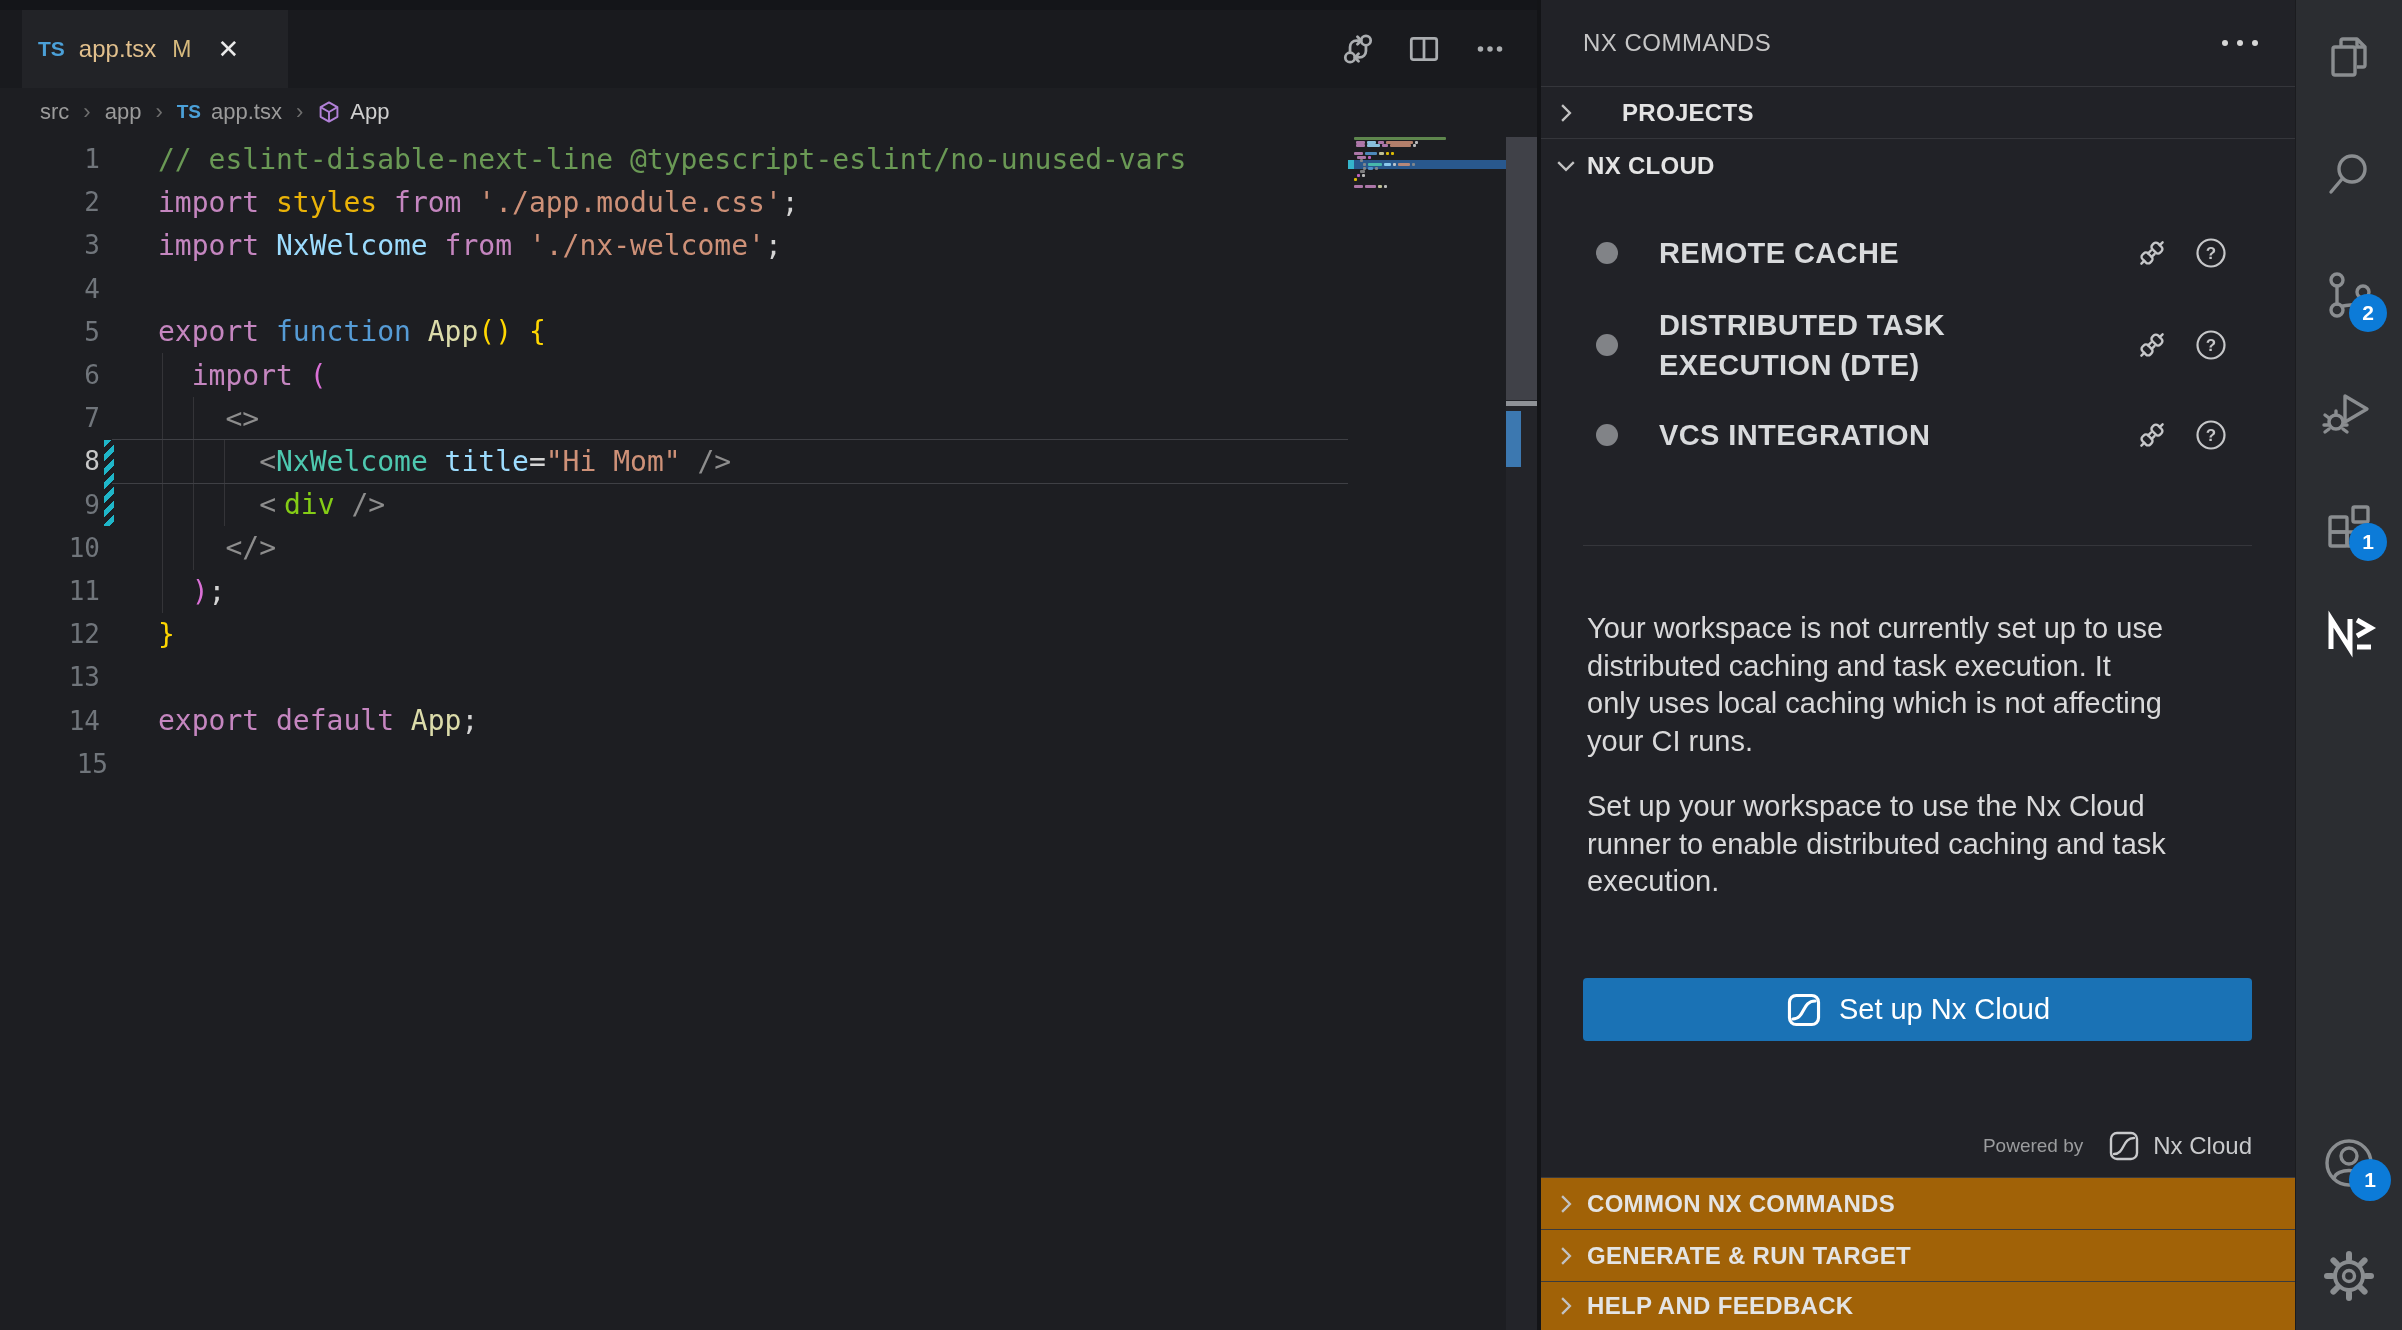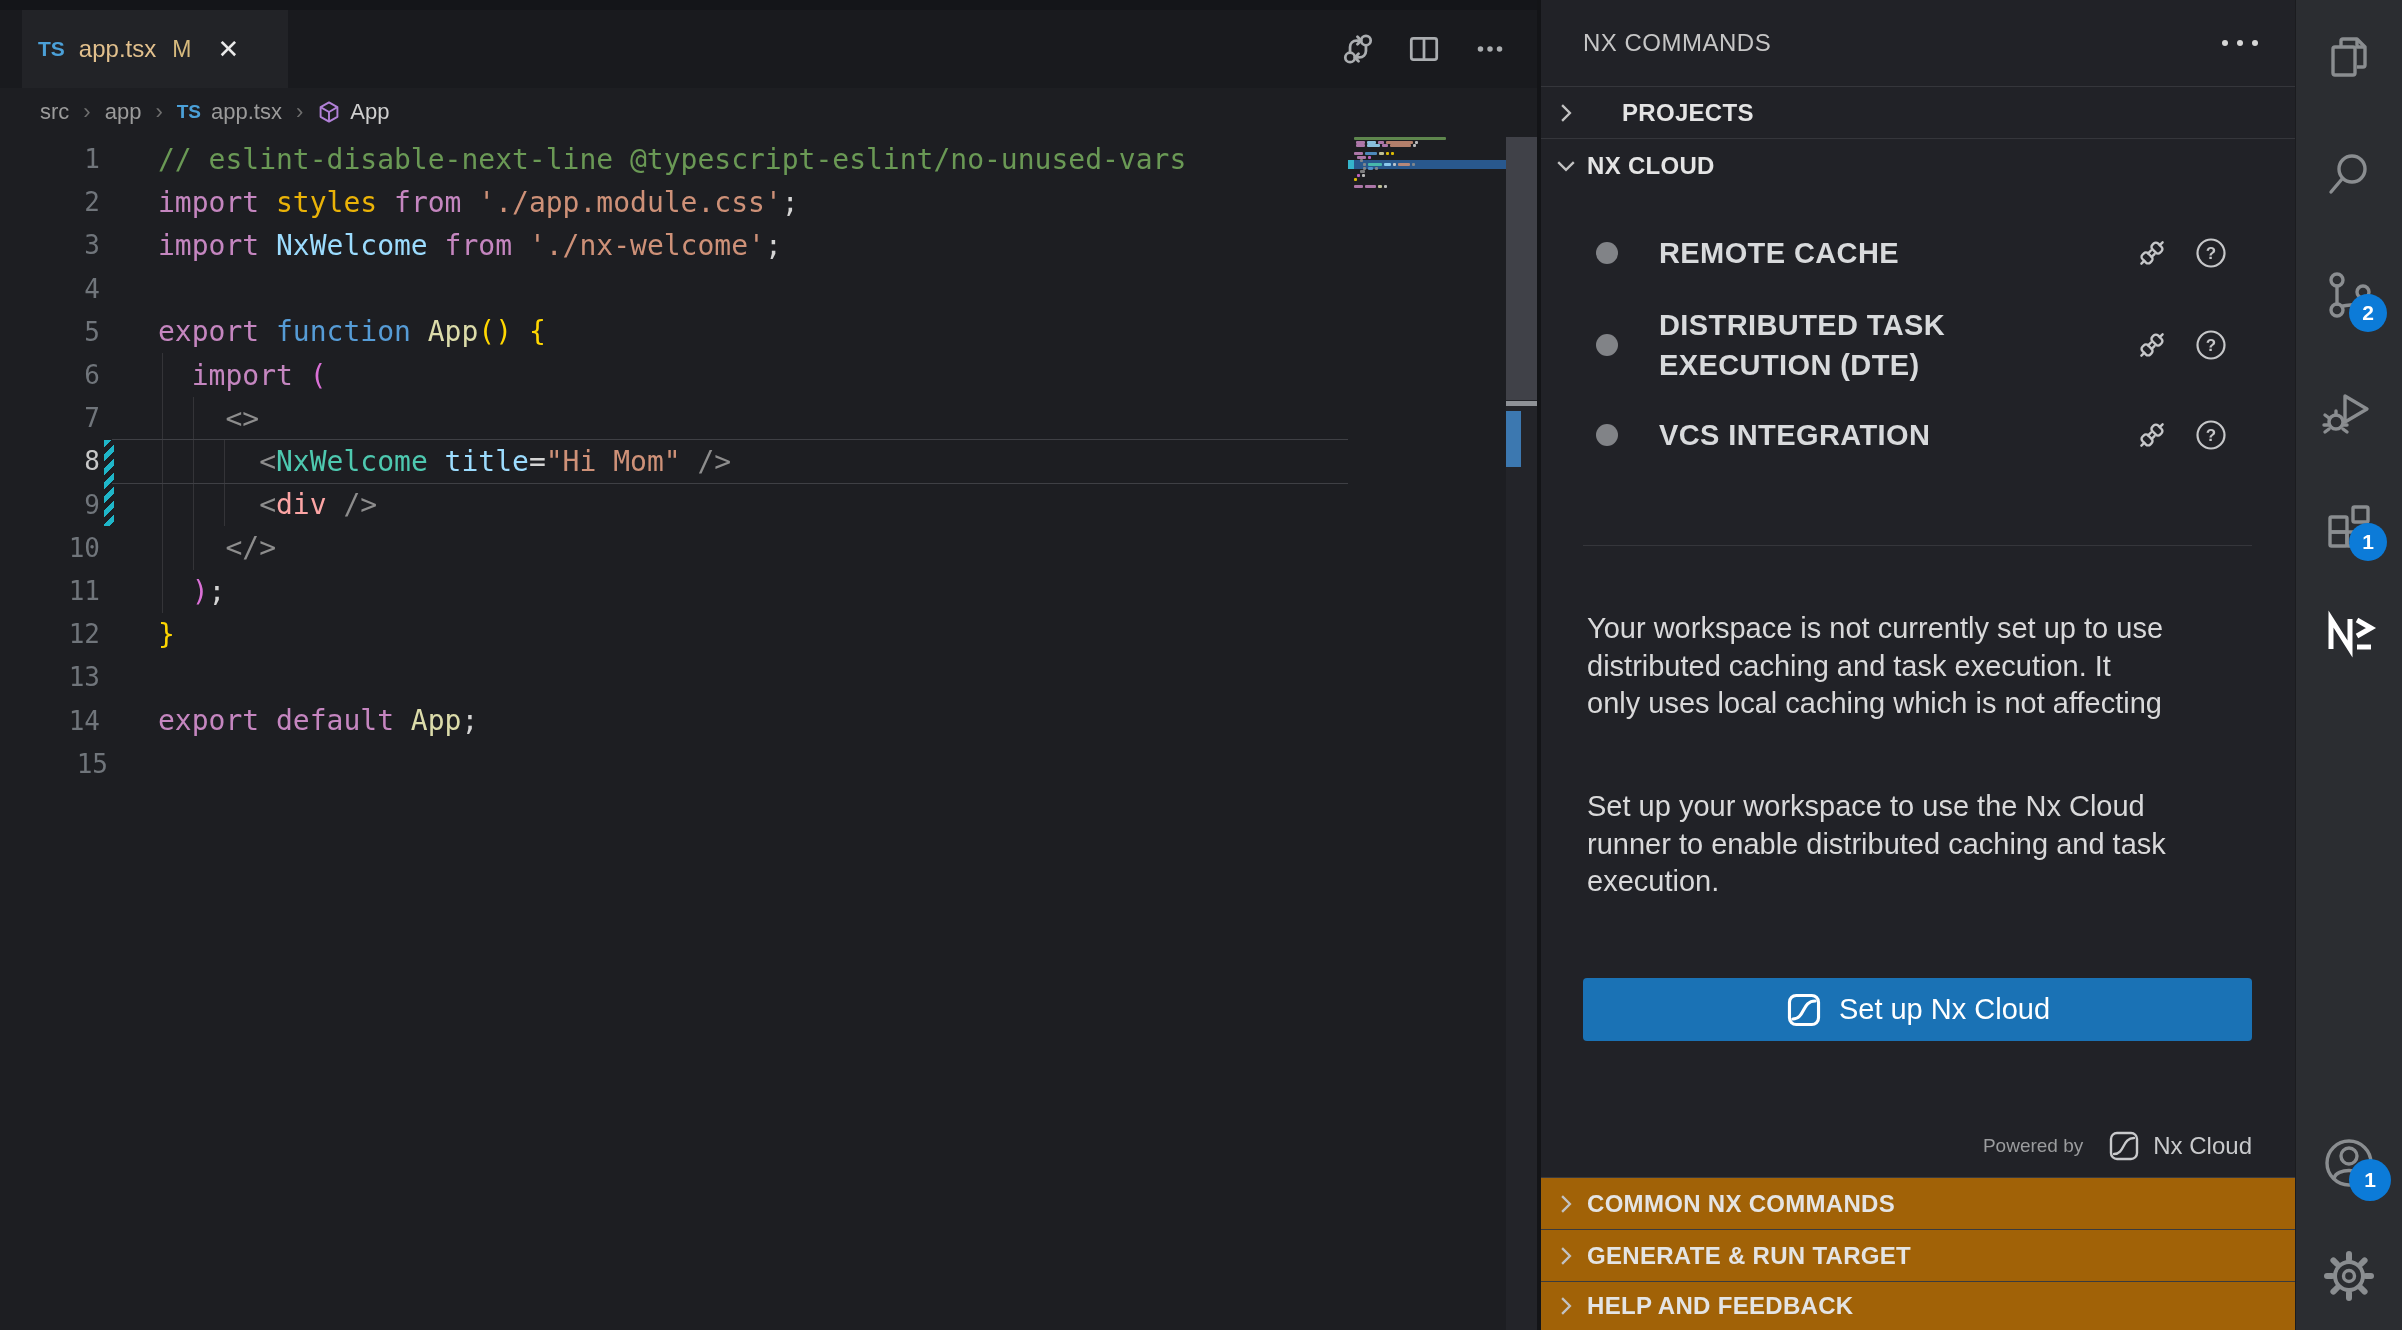"div" span { color: #fca5a5 -> #84cc16; margin-left: none -> 8px }
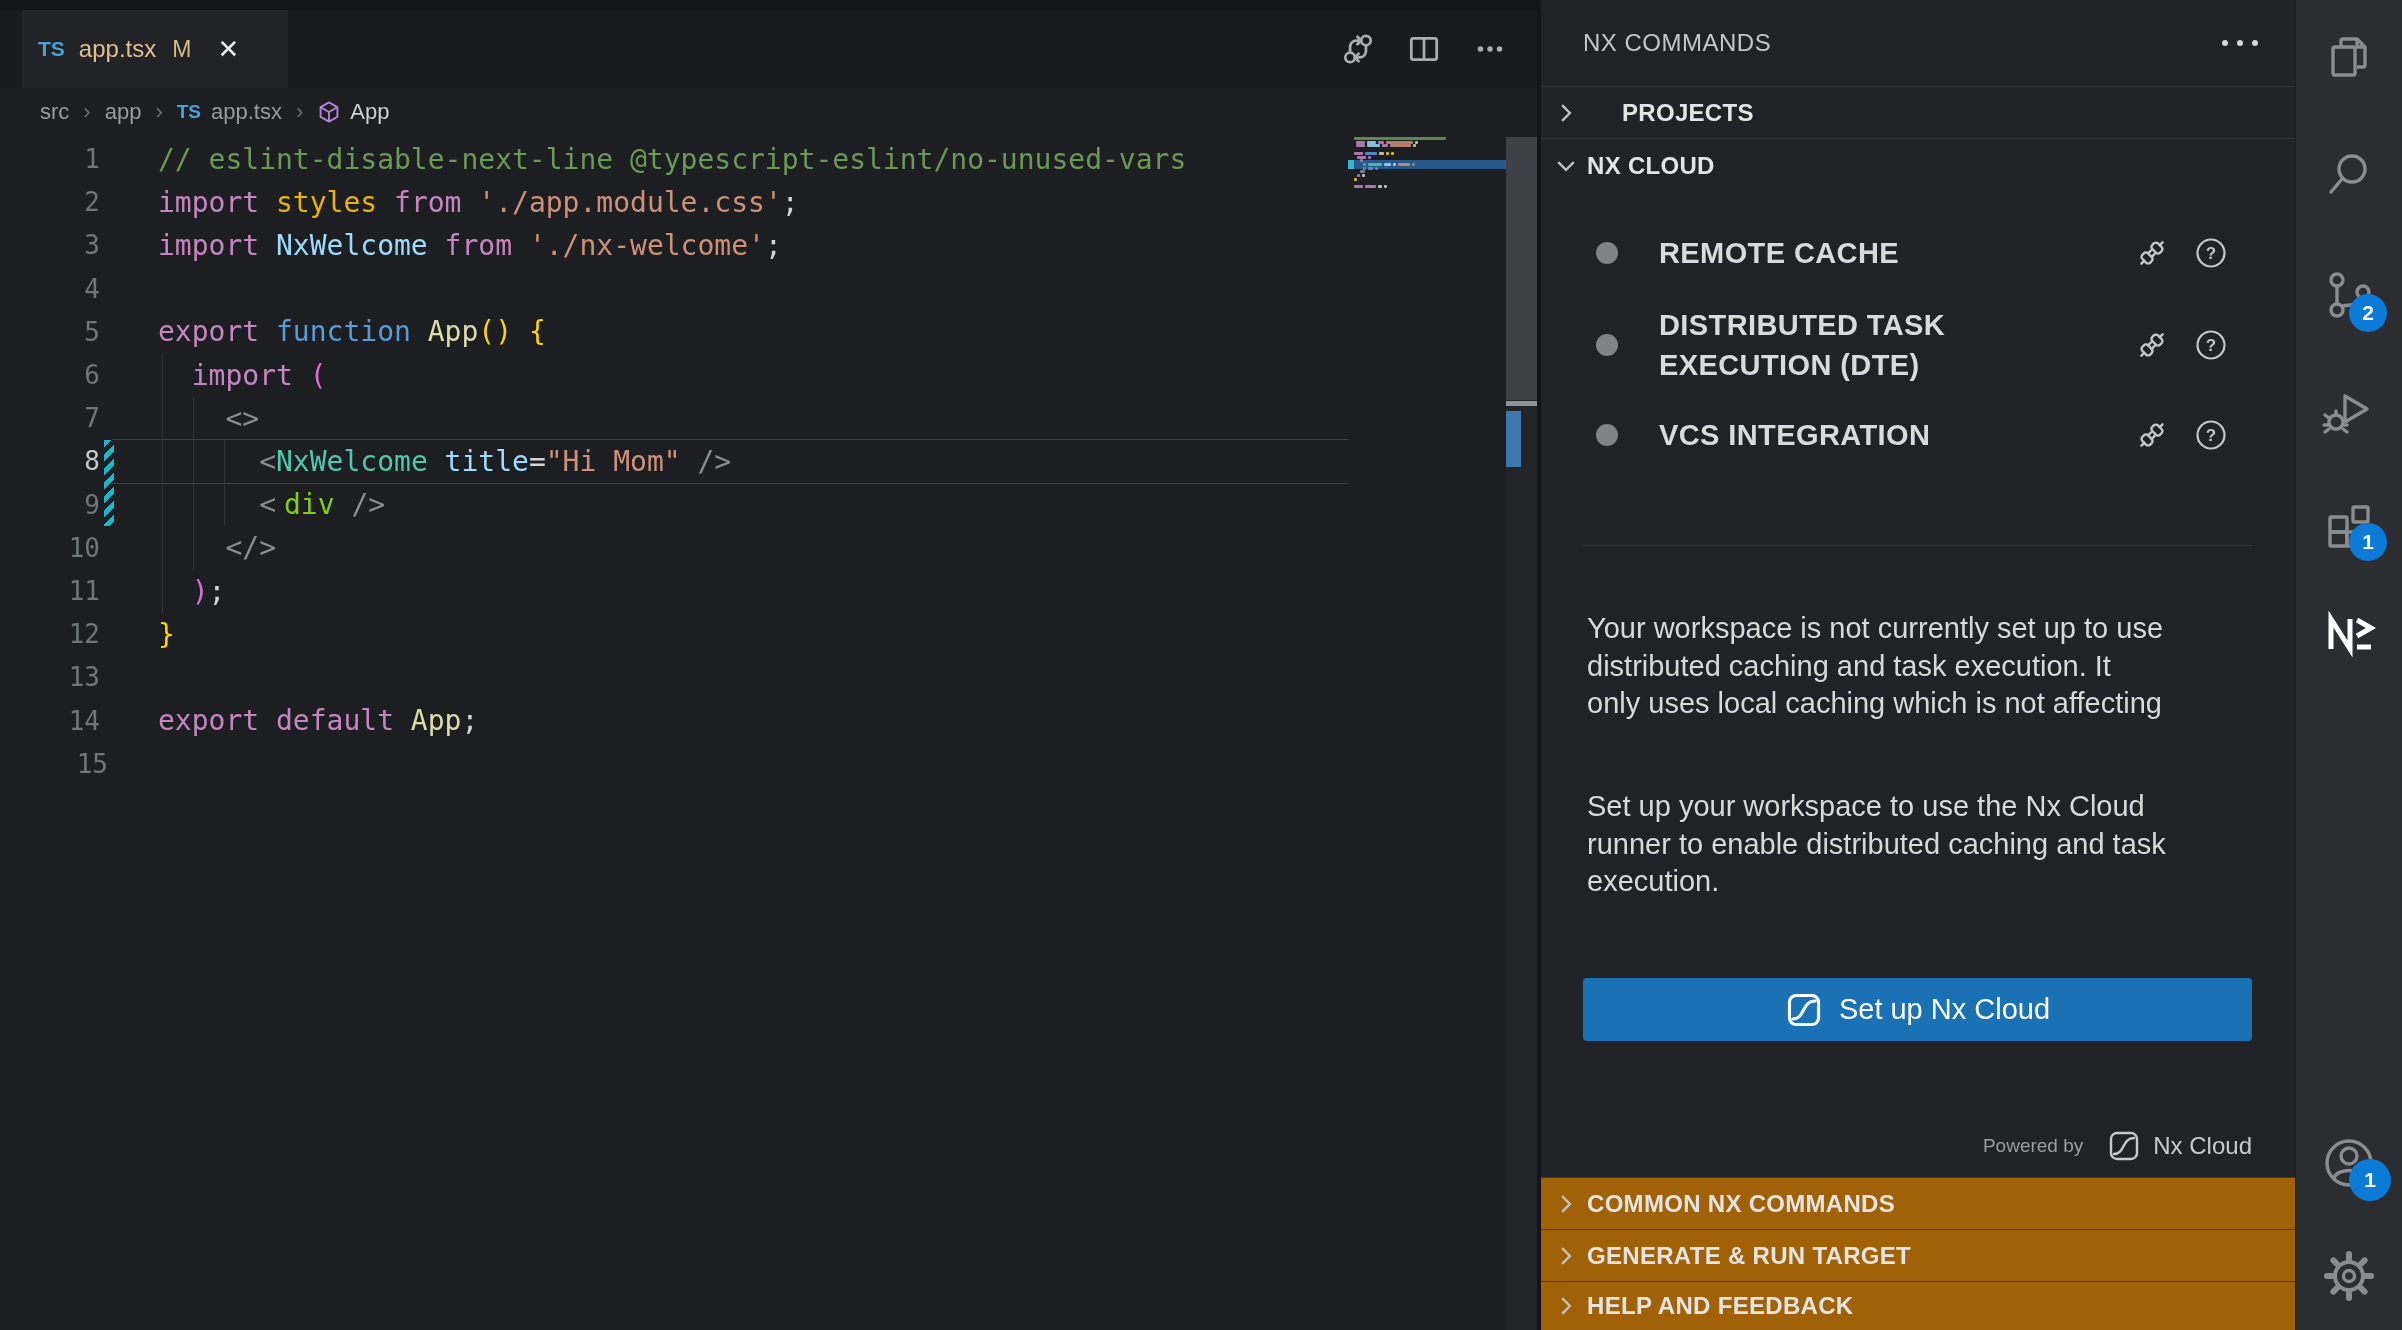"your CI runs." div { html: none -> <div>your CI runs.</div> }
